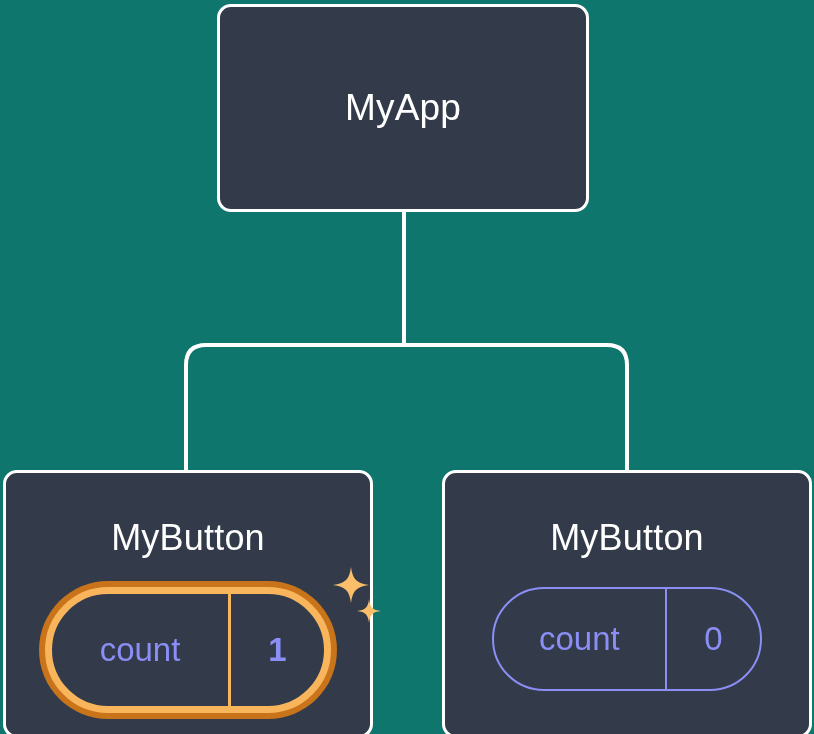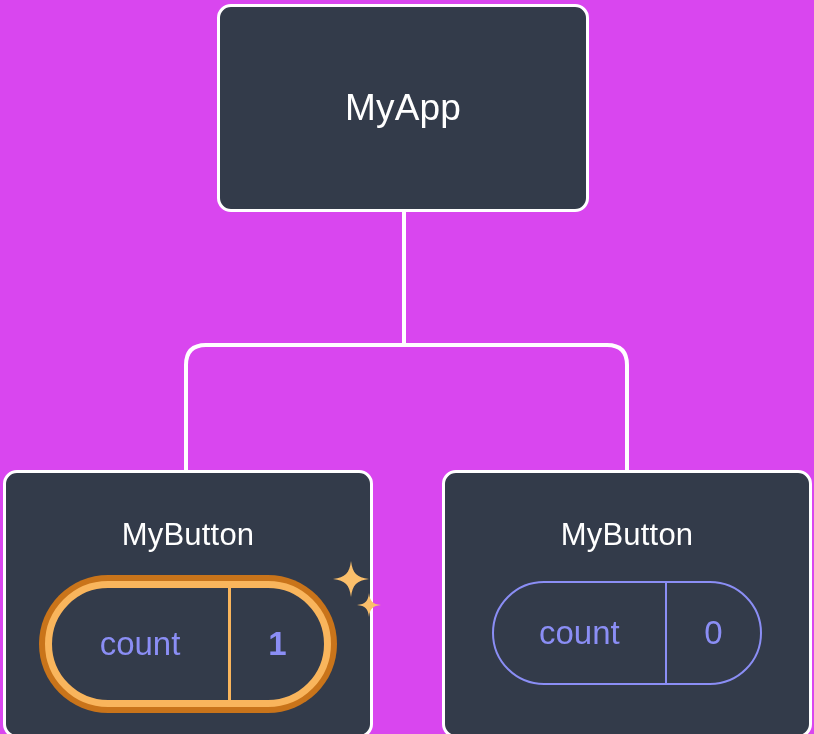"MyApp" #stage { background: #d946ef -> #0f766e }
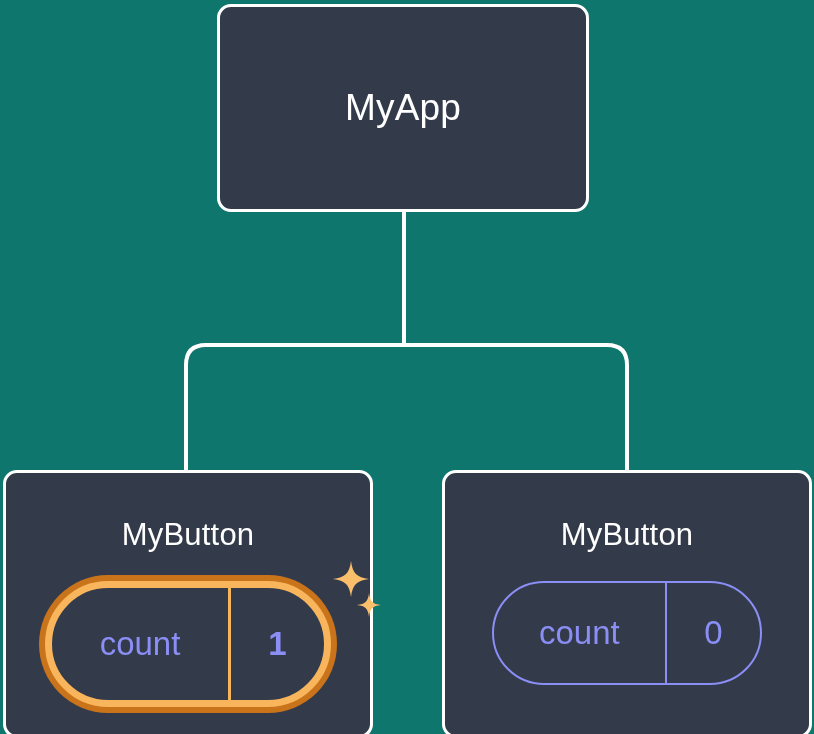"MyButton" .node-child .node-title { font-size: 31px -> 36px }
